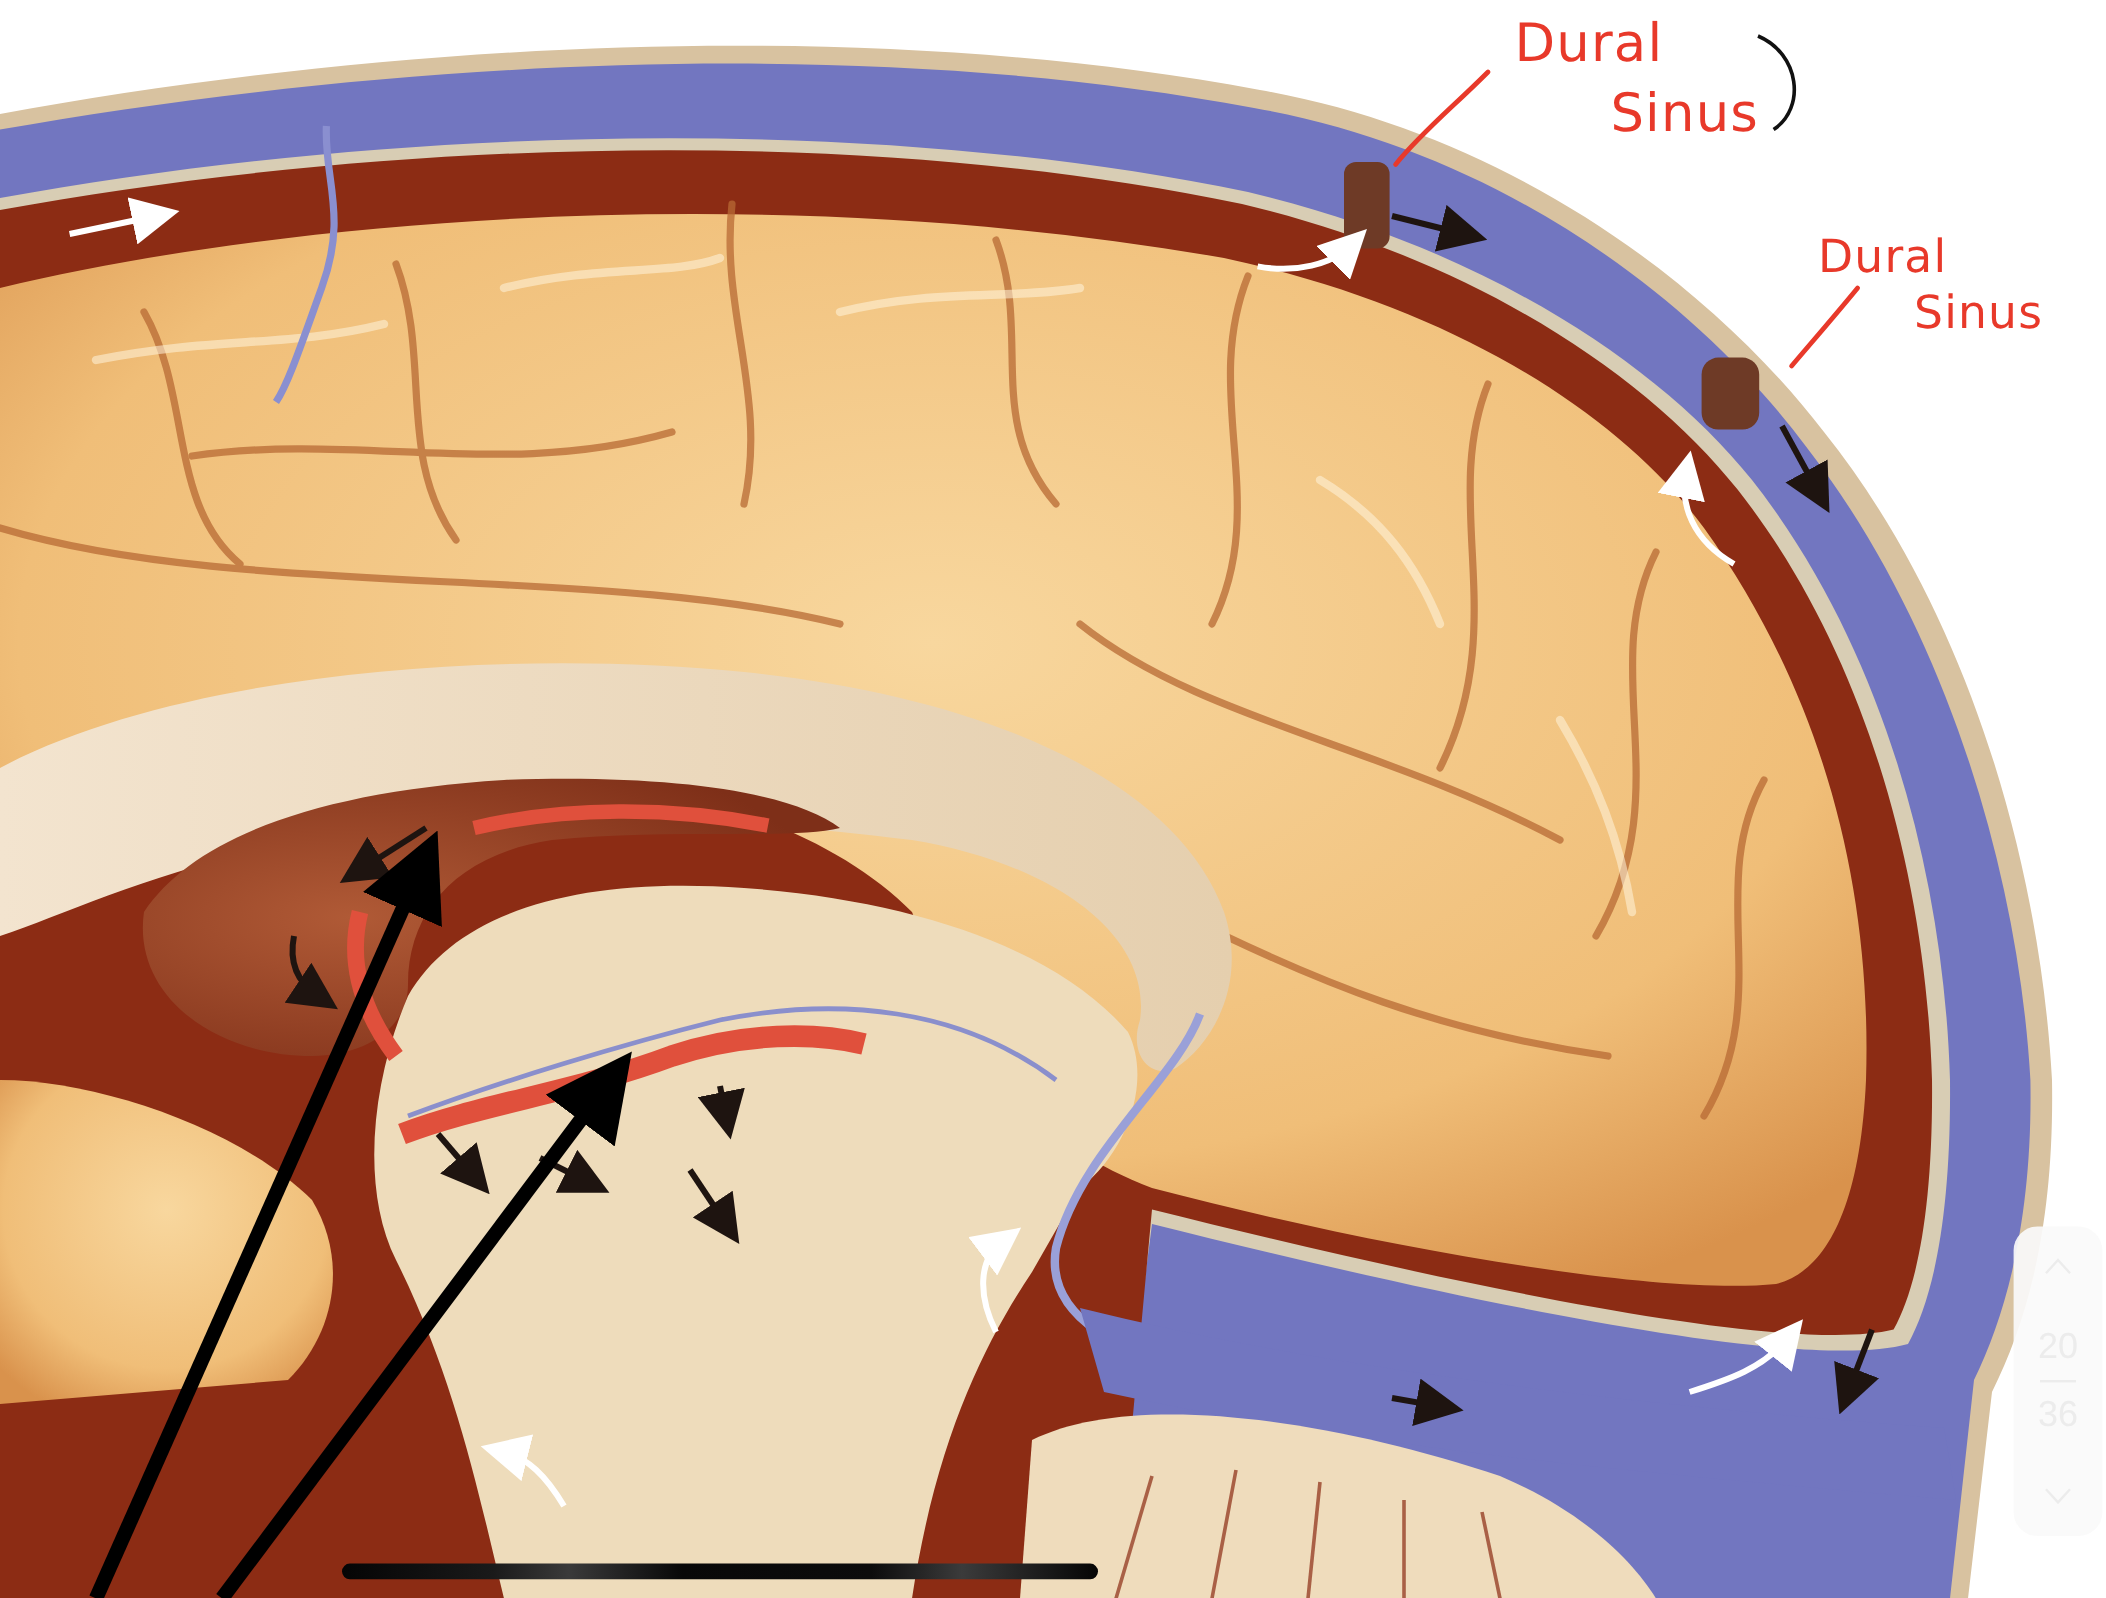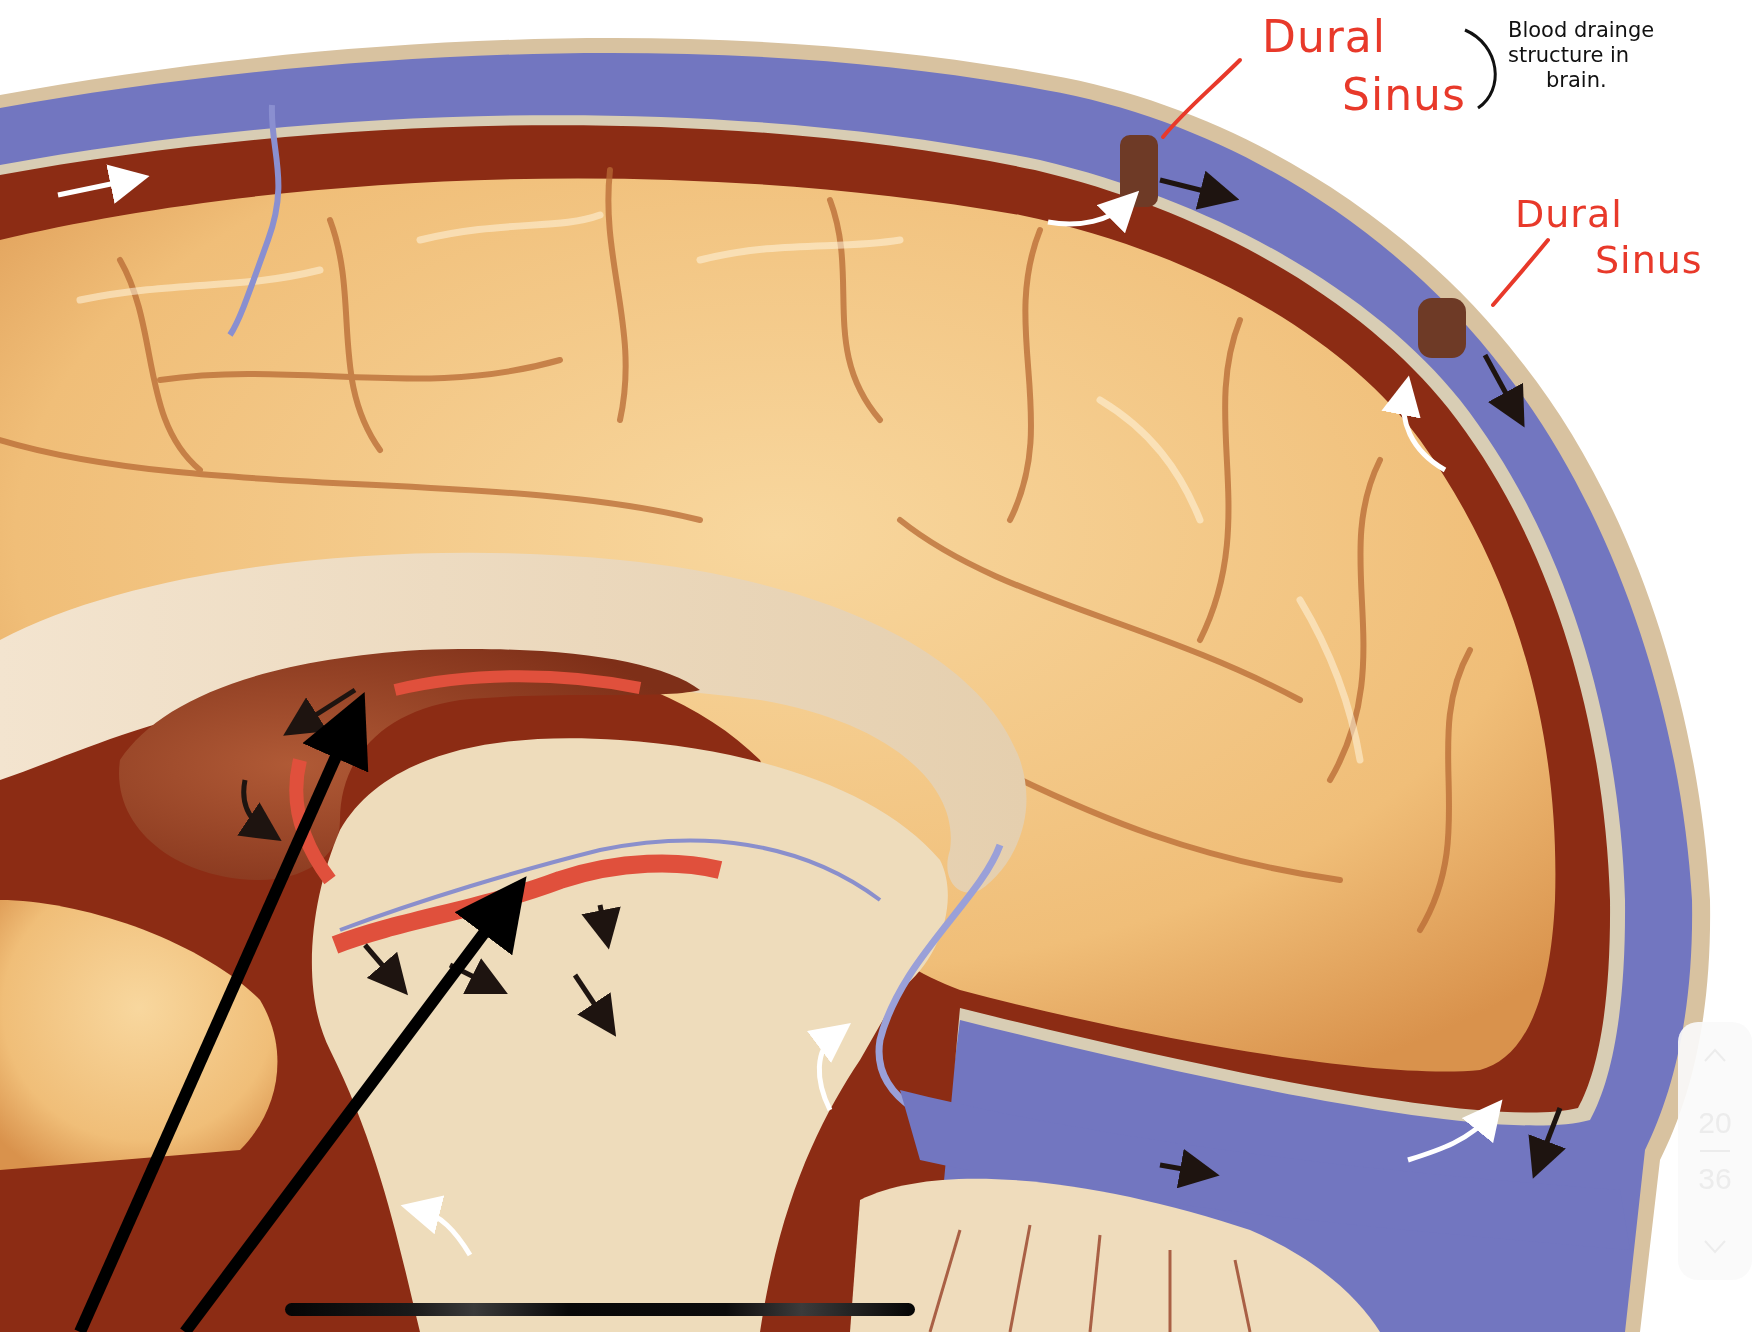"Blood drainge" div.hand-black { html: <div> <div>Blood drainge</div> <div>structure in</div> <div>brain.</div> </div> -> none }
